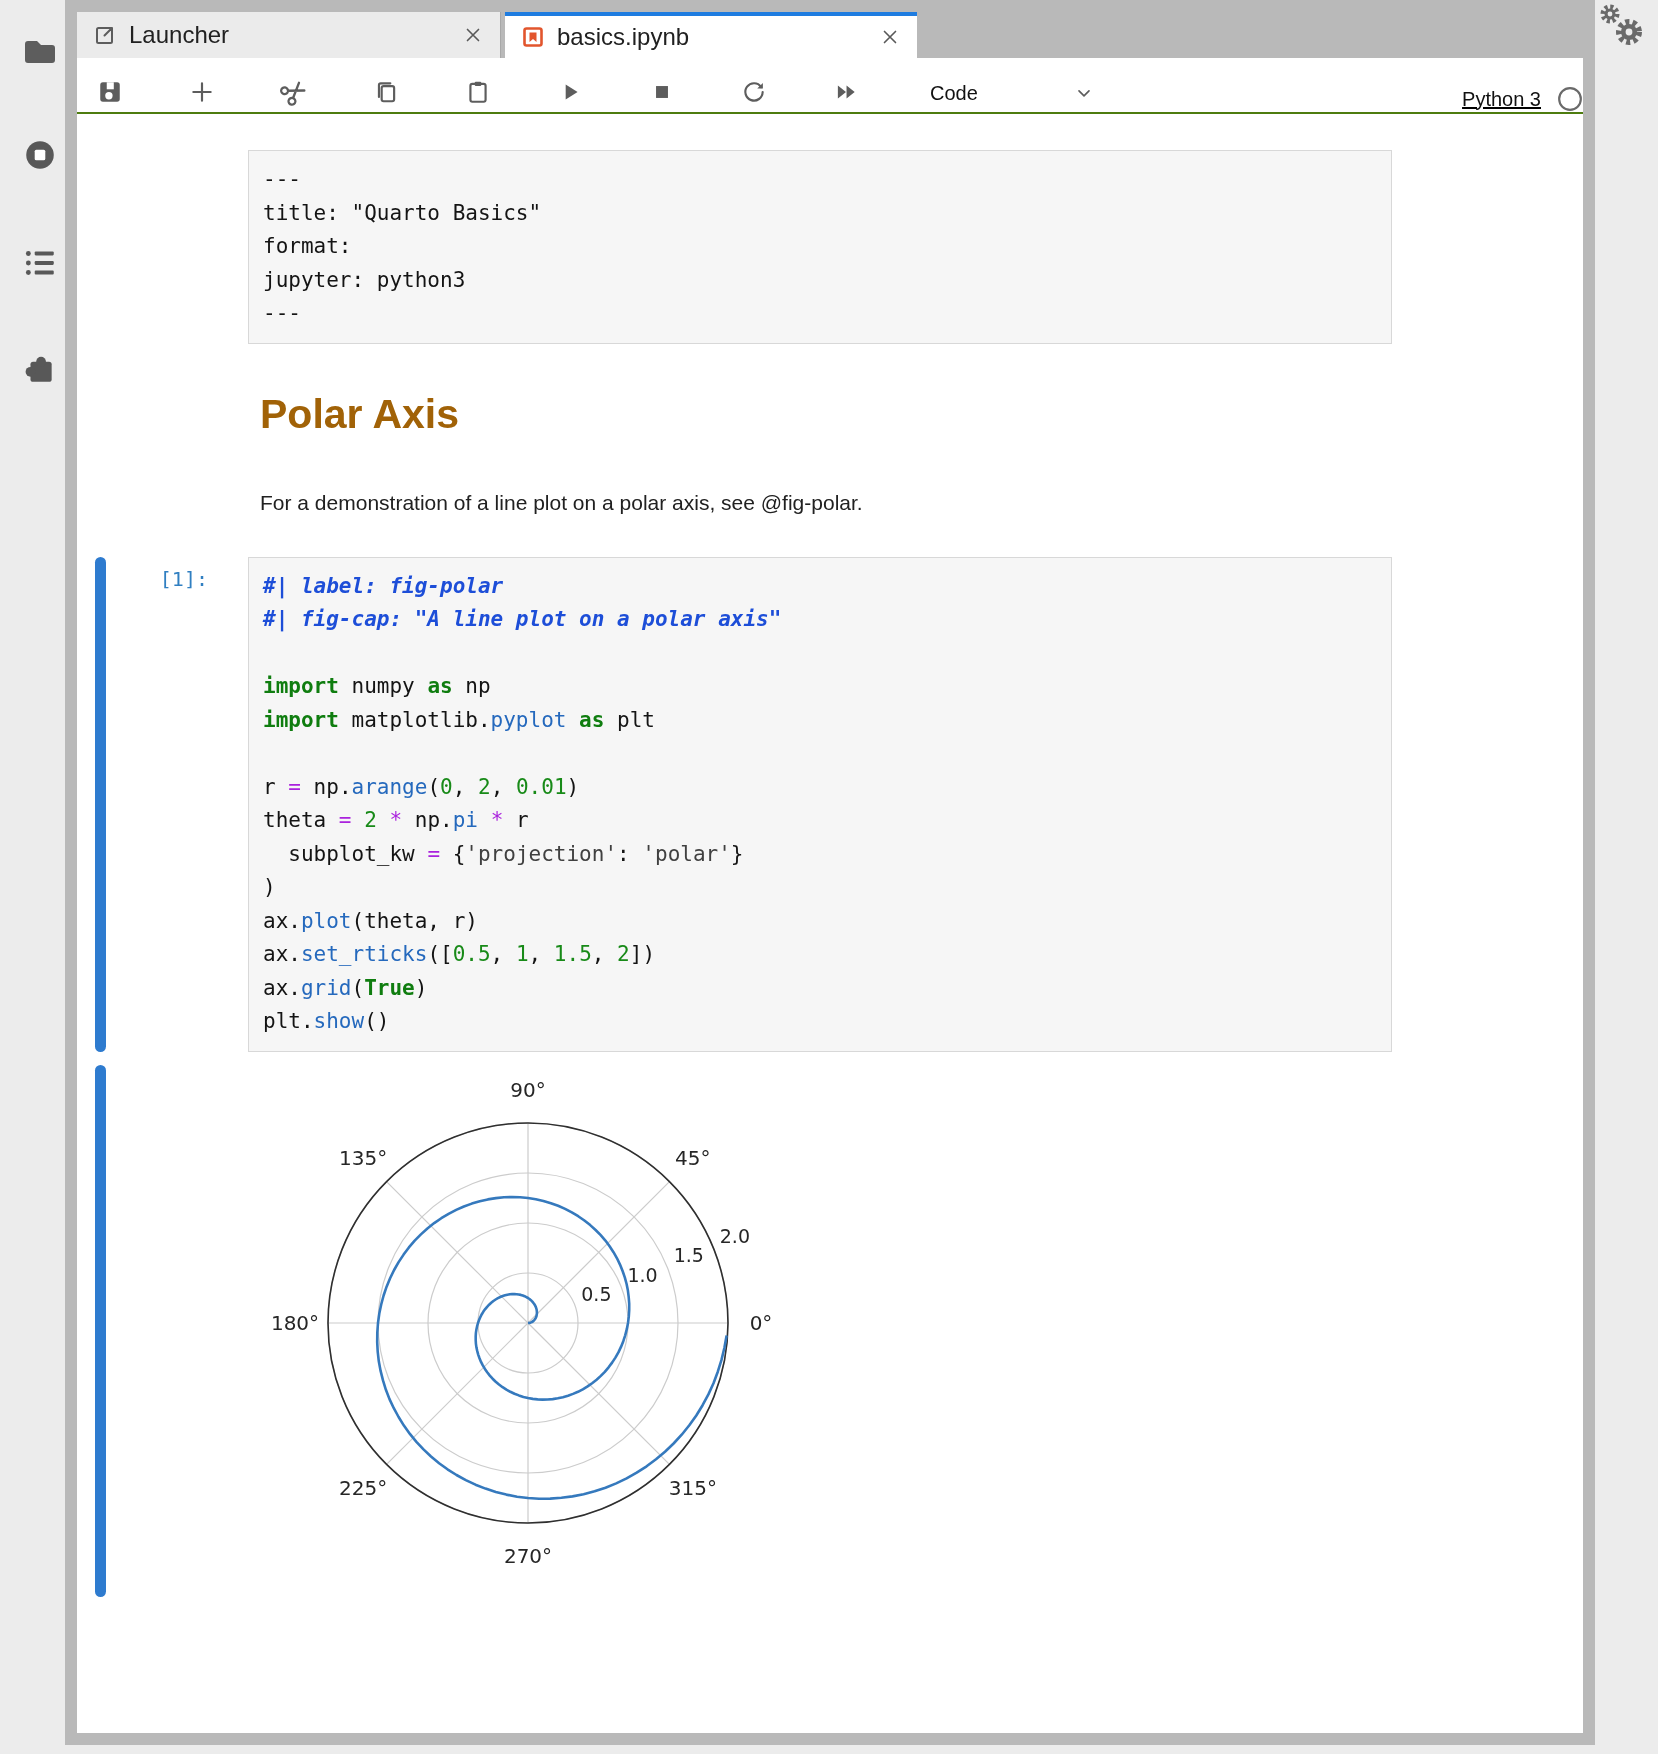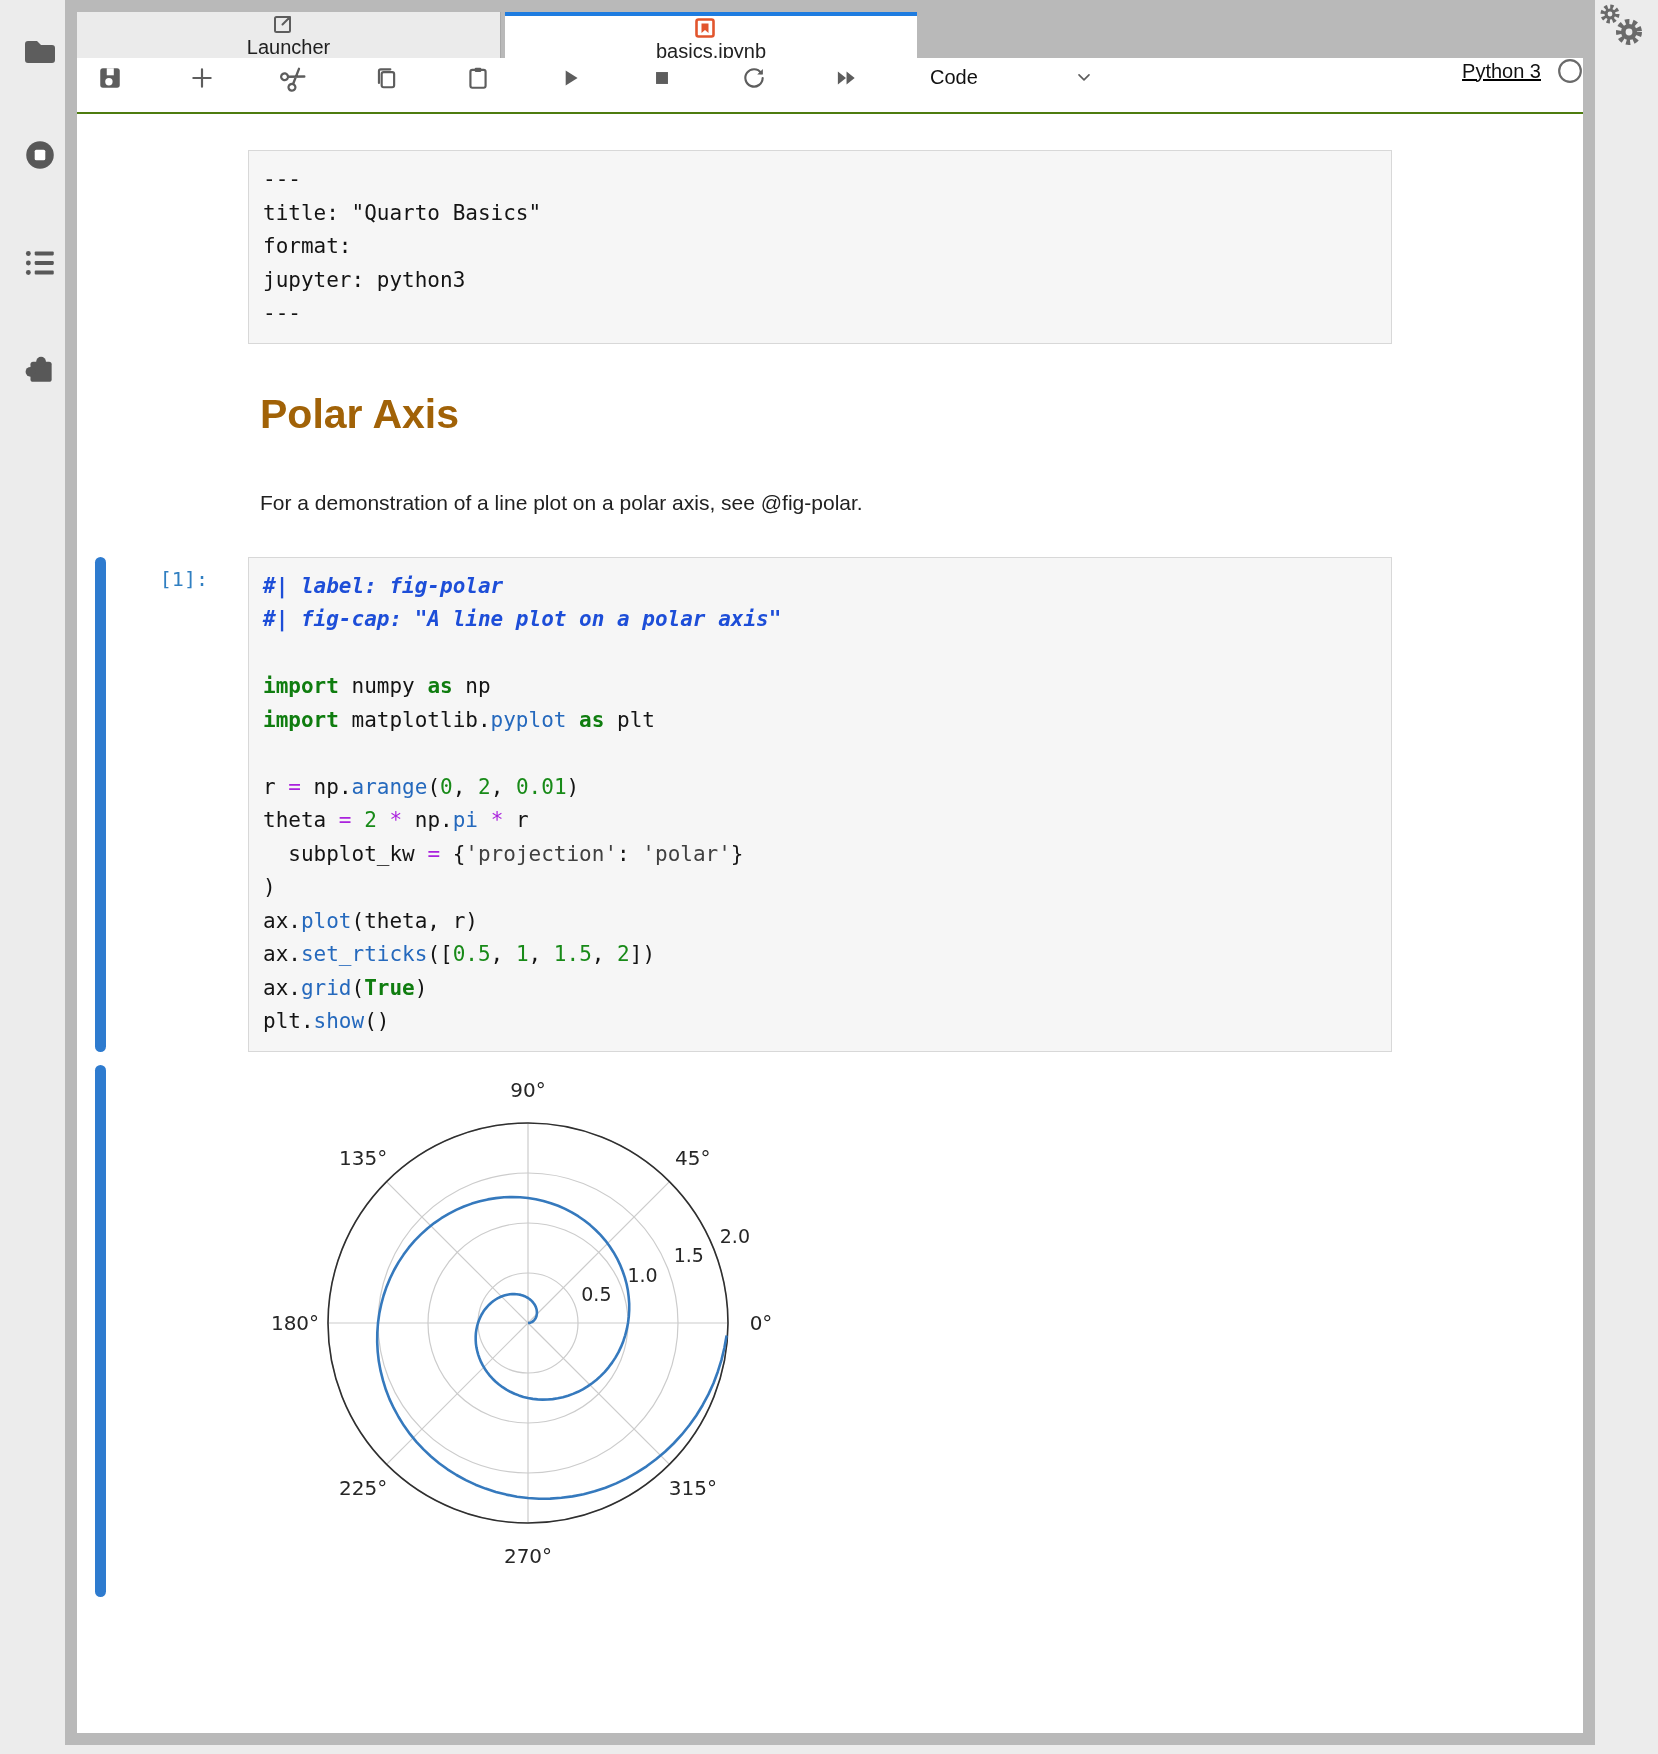"Launcher" .tab { flex-direction: column -> none; font-size: 20px -> 24px }
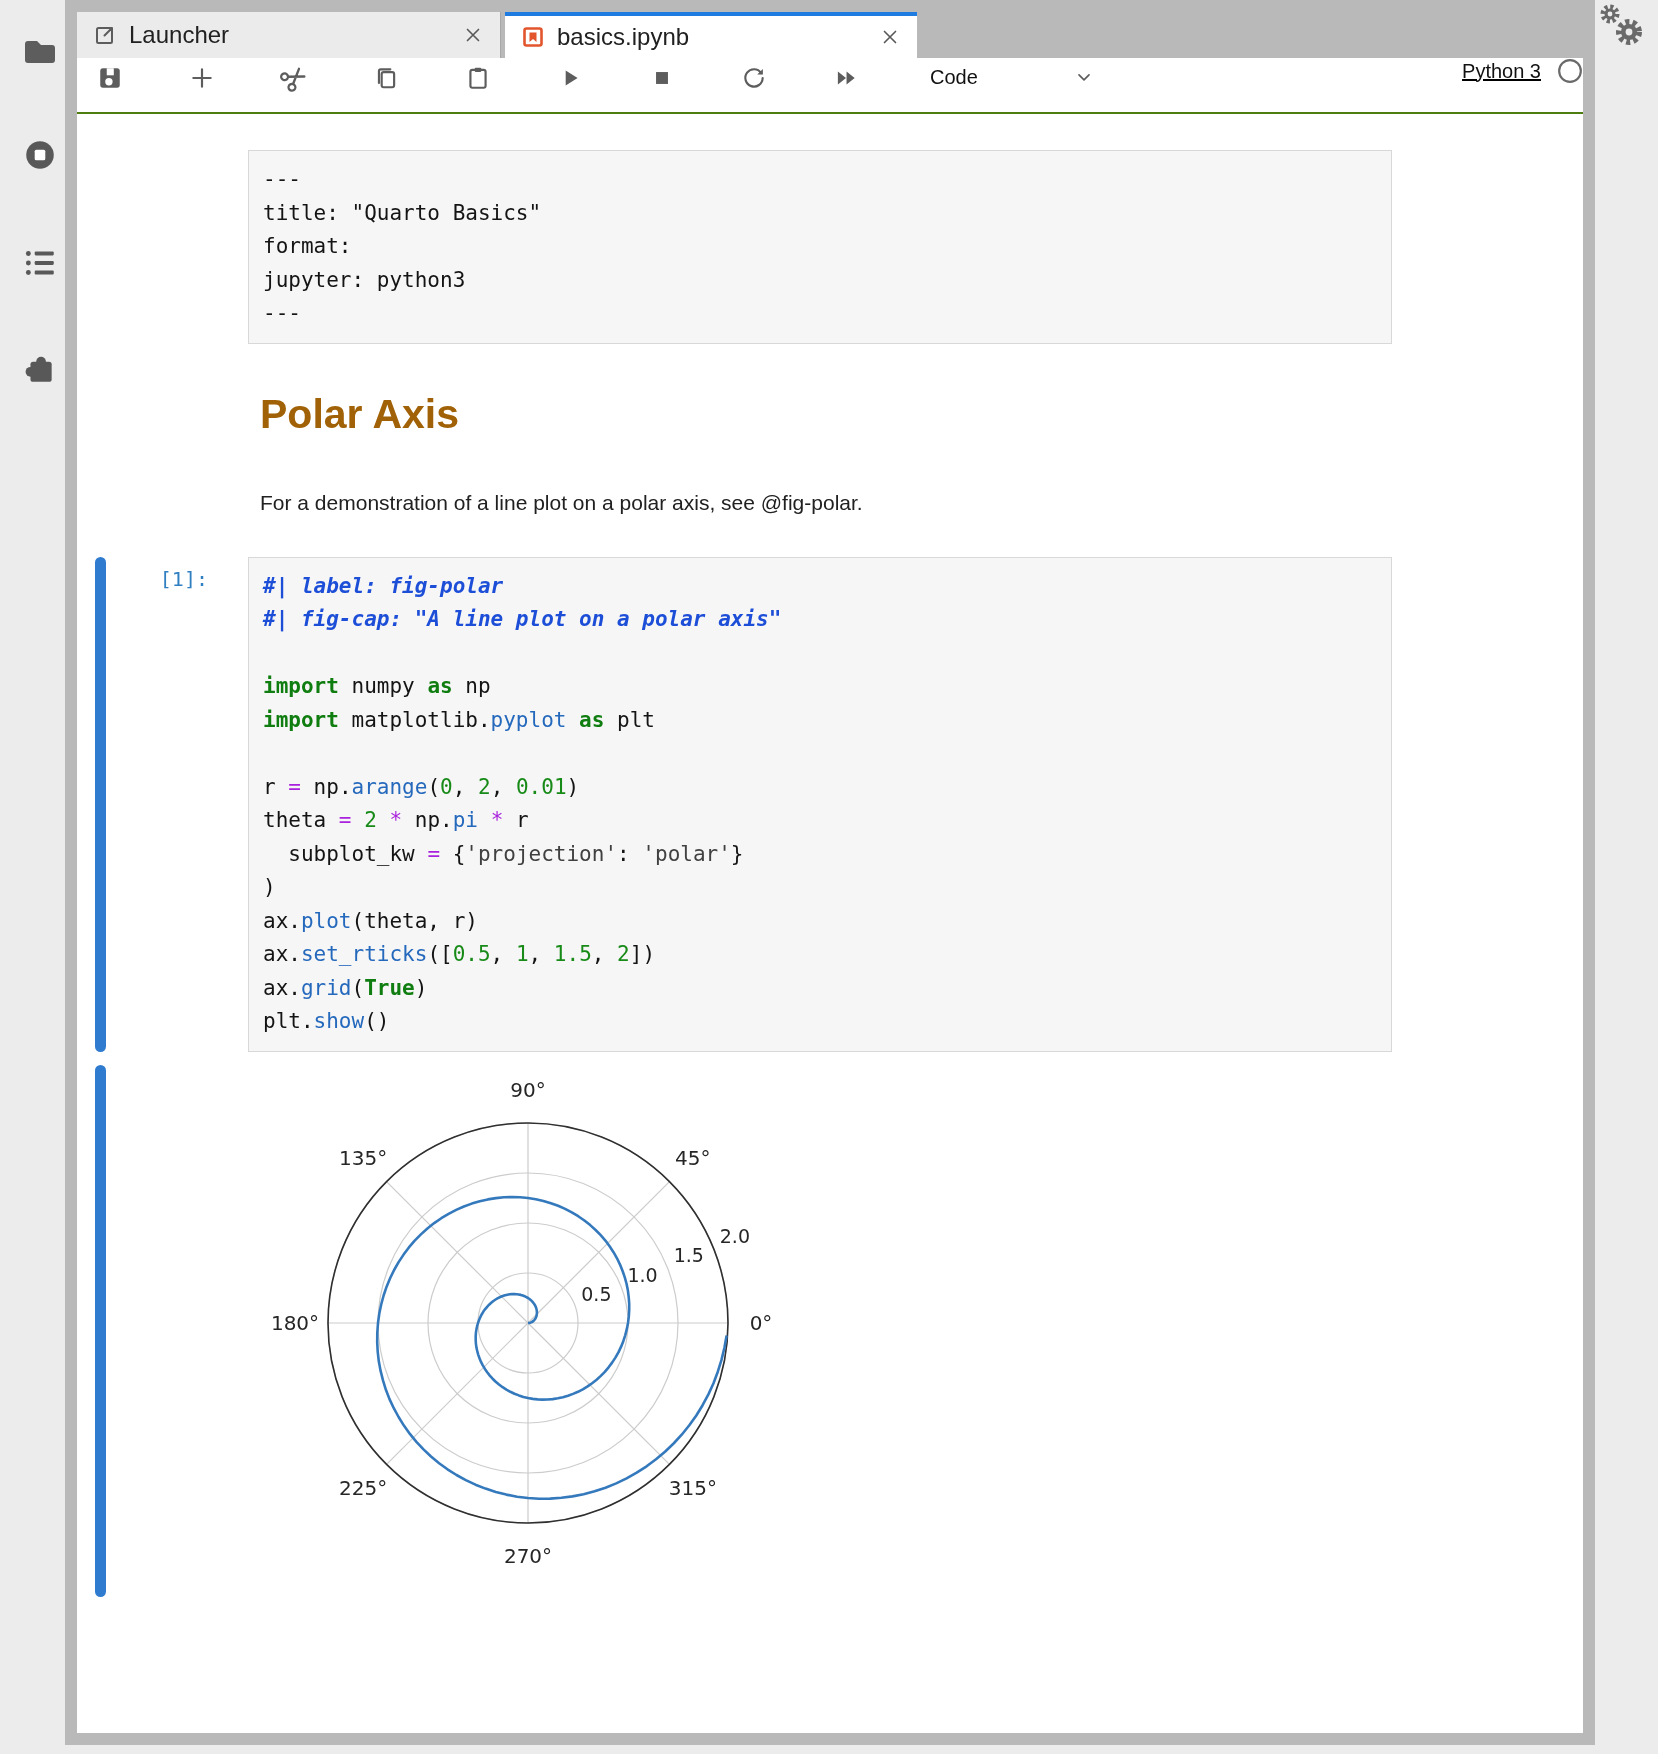"Code" .toolbar { align-items: flex-start -> flex-end }
